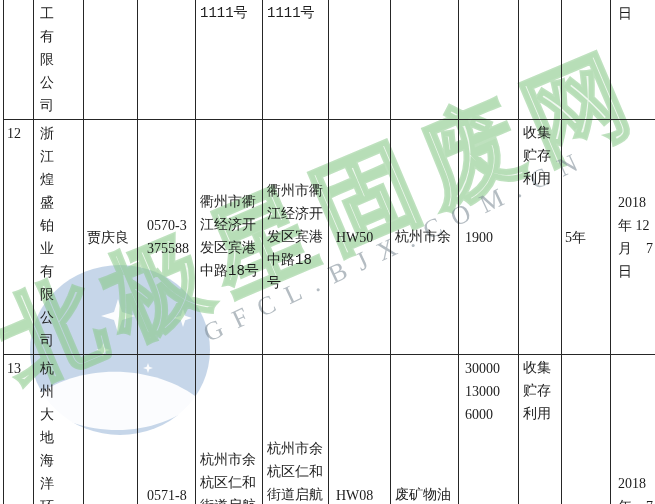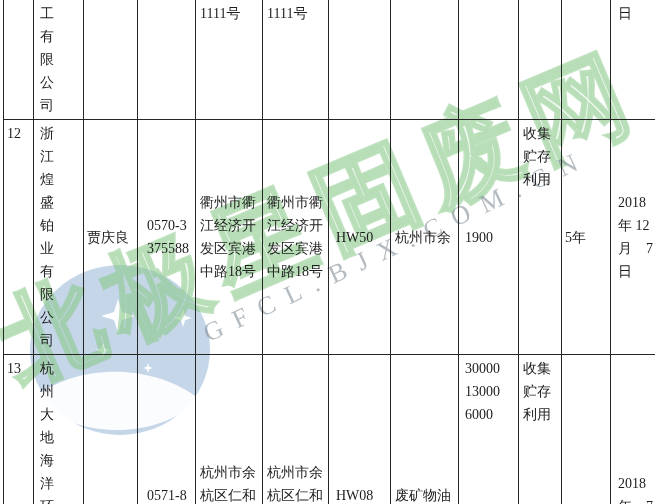"1111号" .pl4 { font-family: none -> Liberation Mono, monospace }
